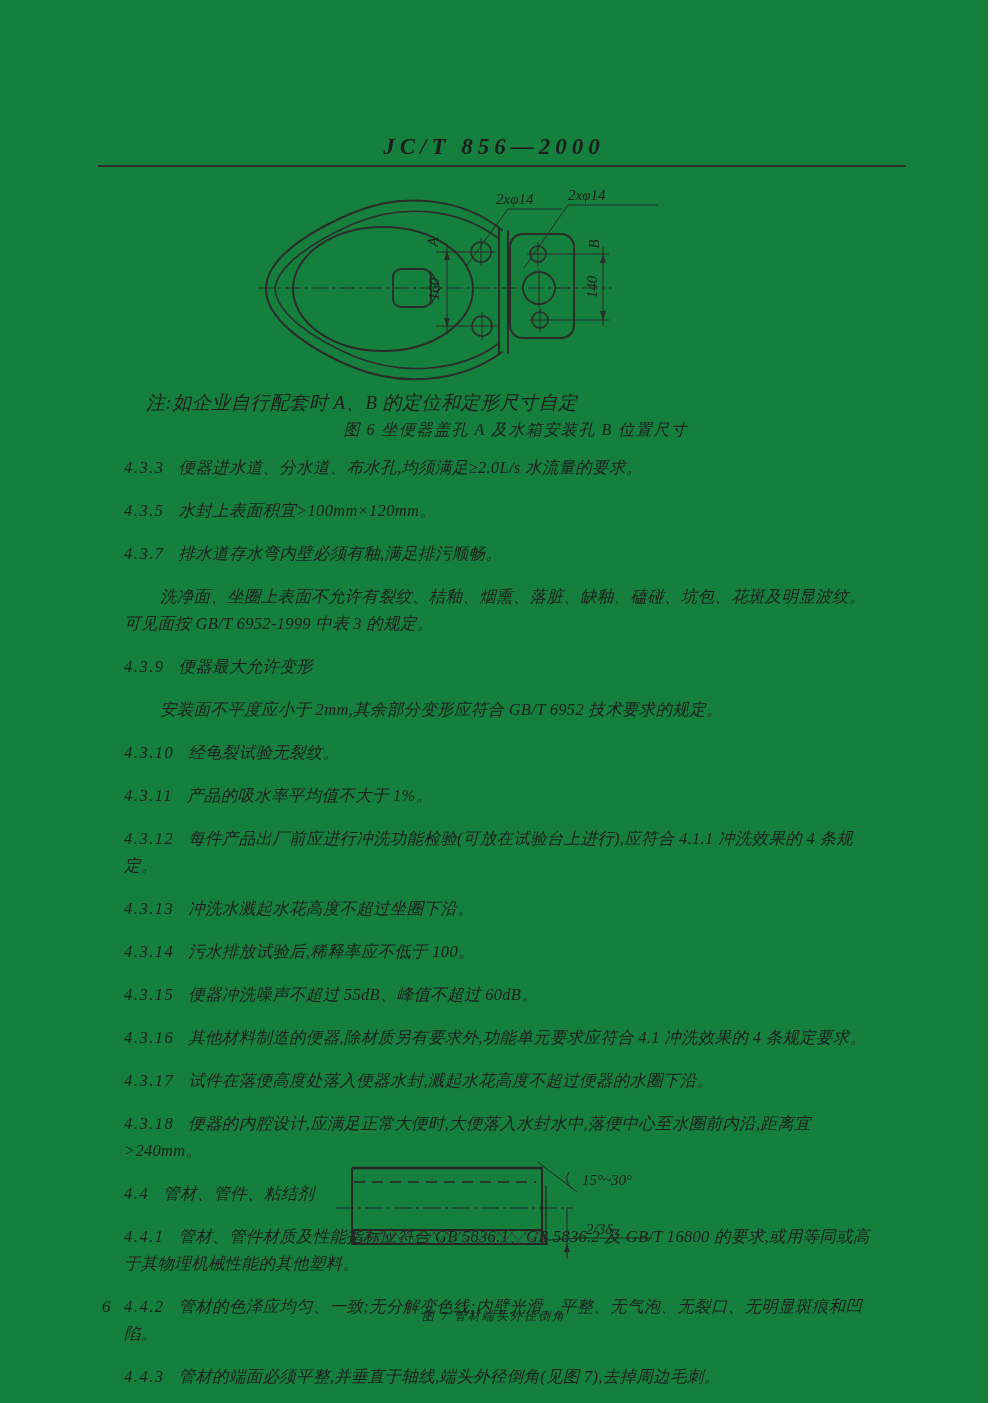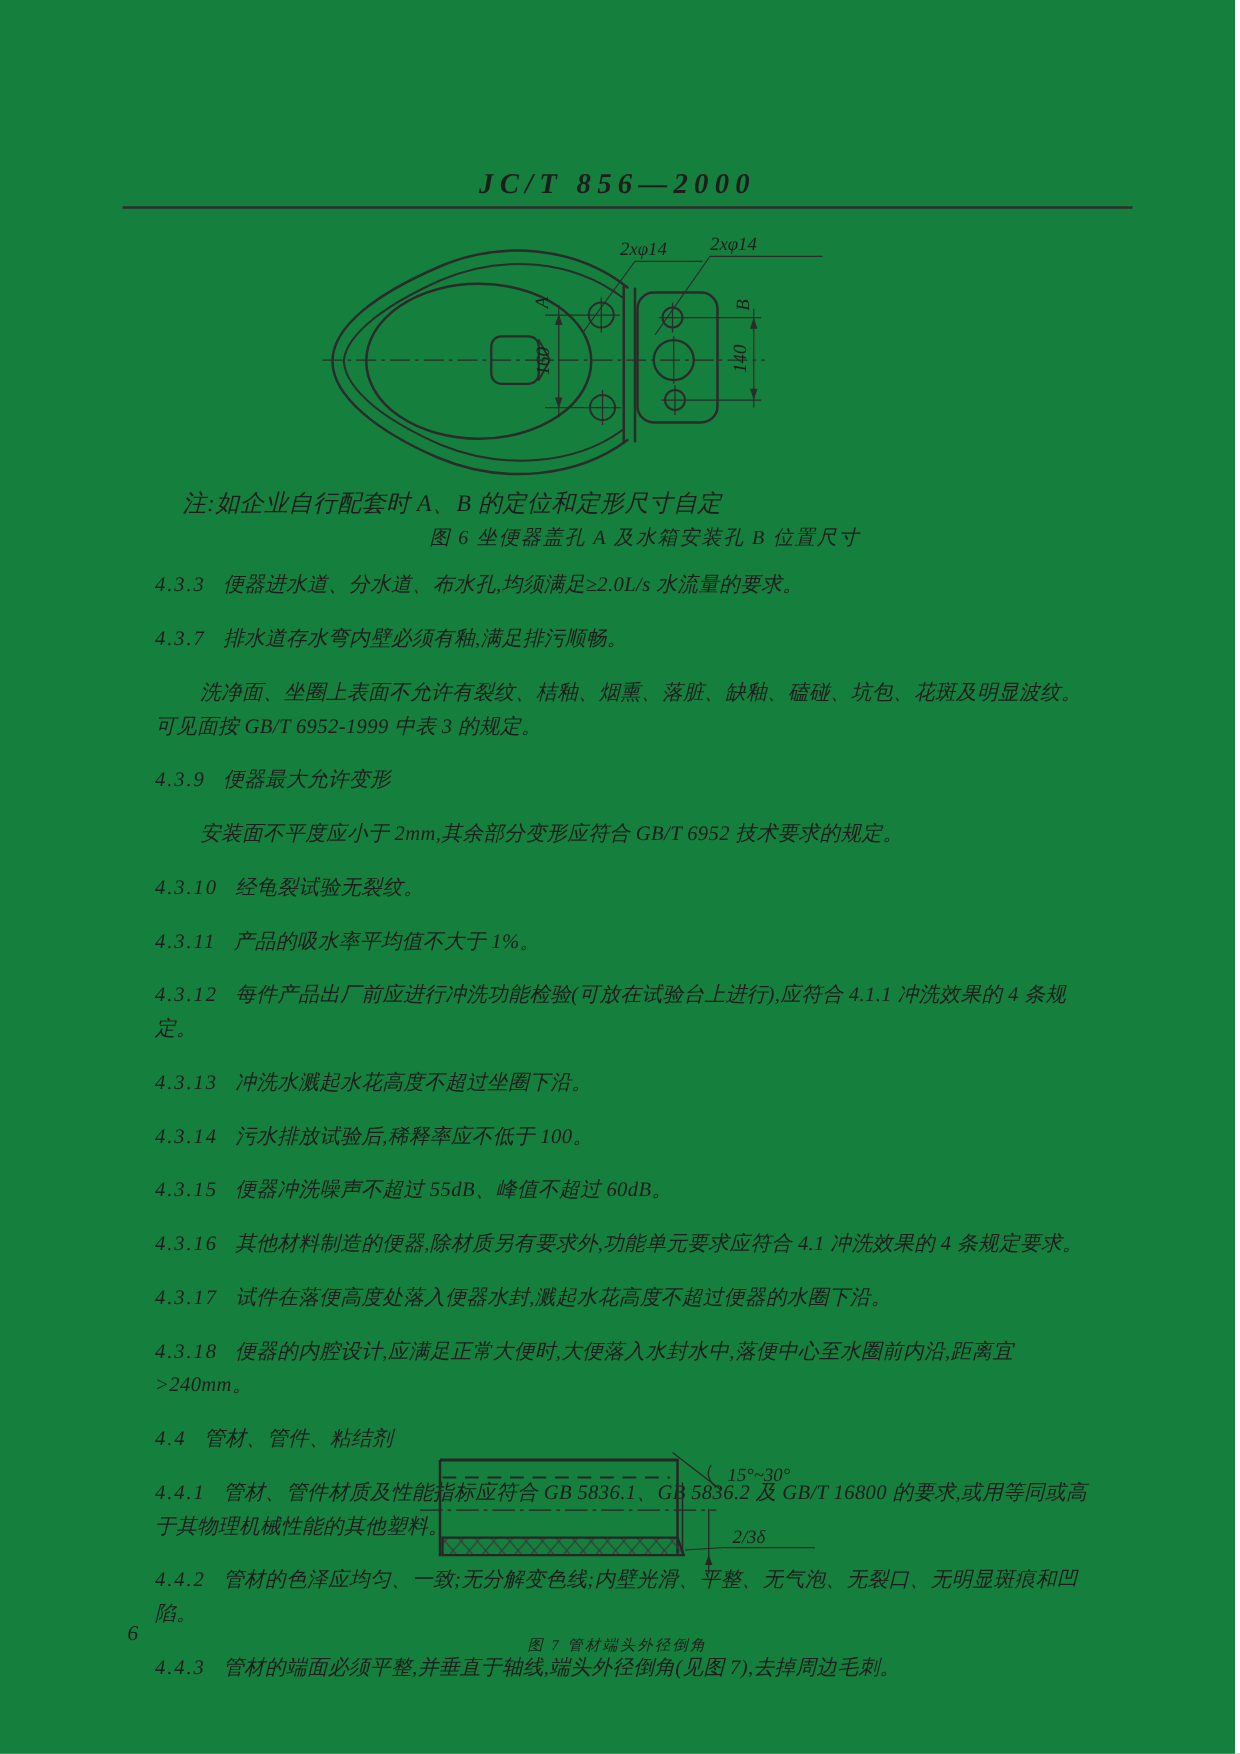"4.3.5 水封上表面积宜>100mm×120mm。" div.clause { html: none -> <div><span>4.3.5</span><span>水封上表面积宜&gt;100mm×120mm。</span></div> }
